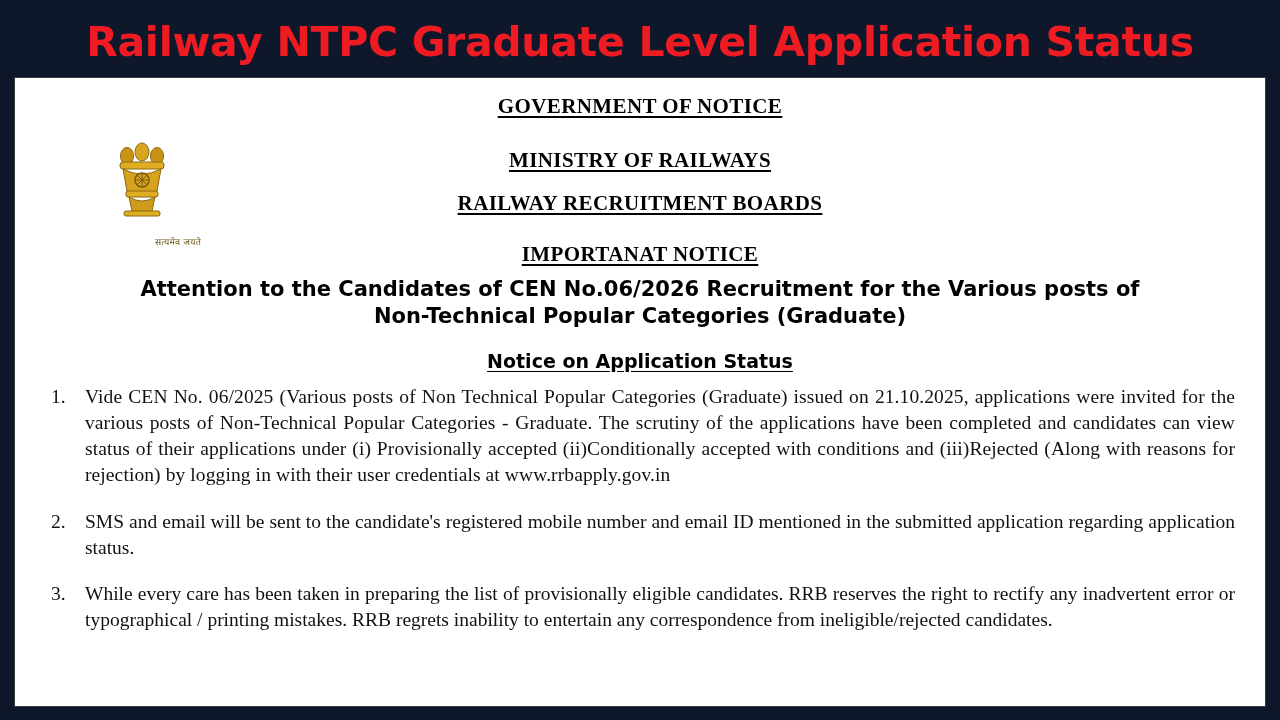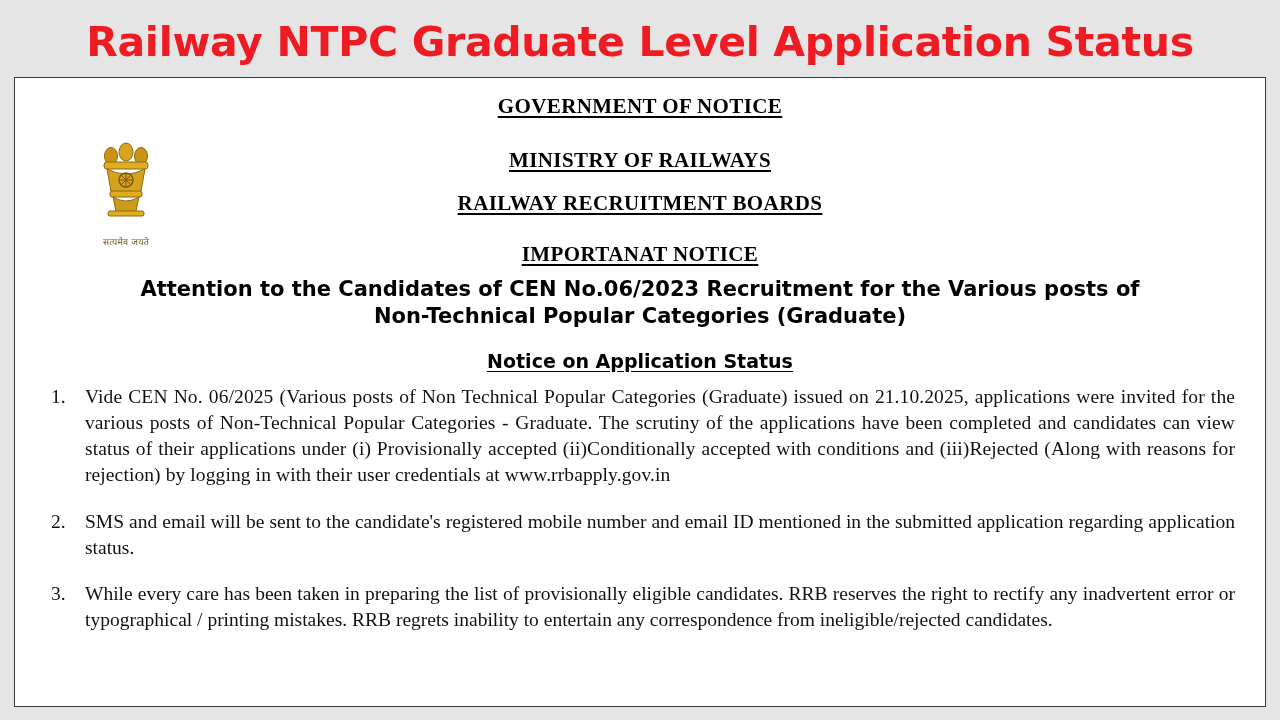"Railway NTPC Graduate Level Application" #page { background: #e5e5e5 -> #0f172a }
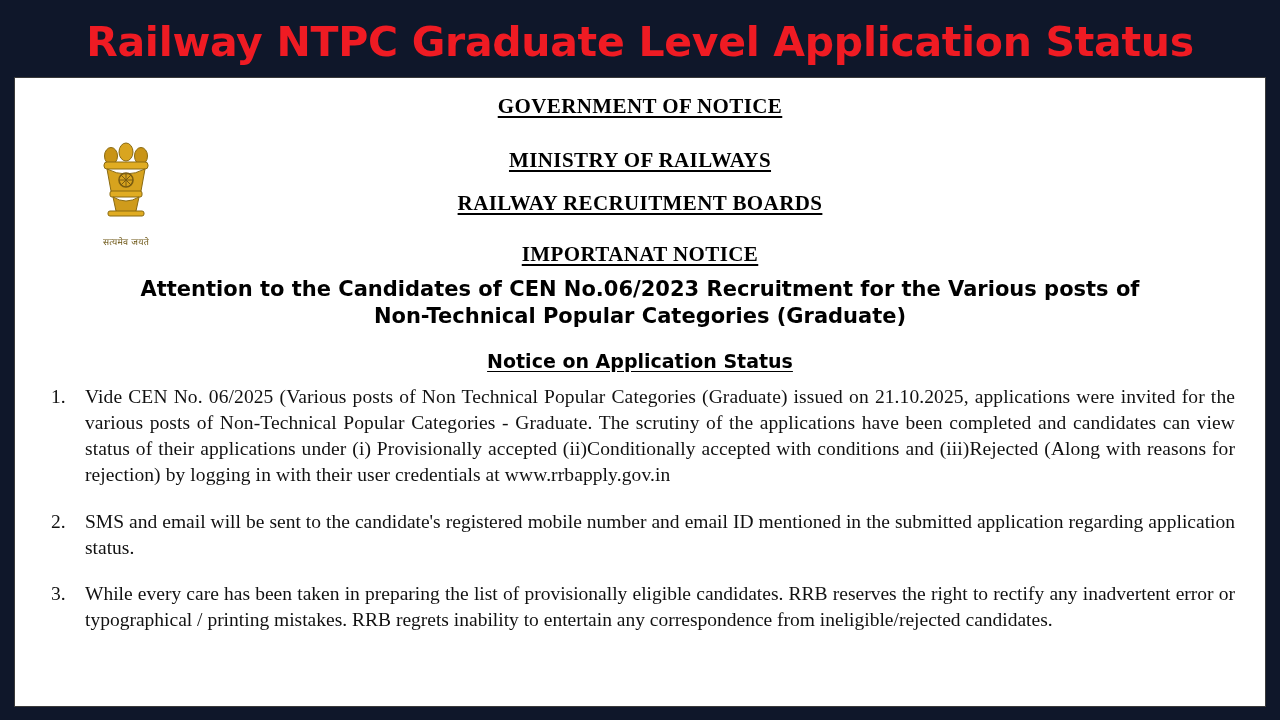"सत्यमेव जयते" .emblem { left: 52px -> 68px; text-align: center -> right }
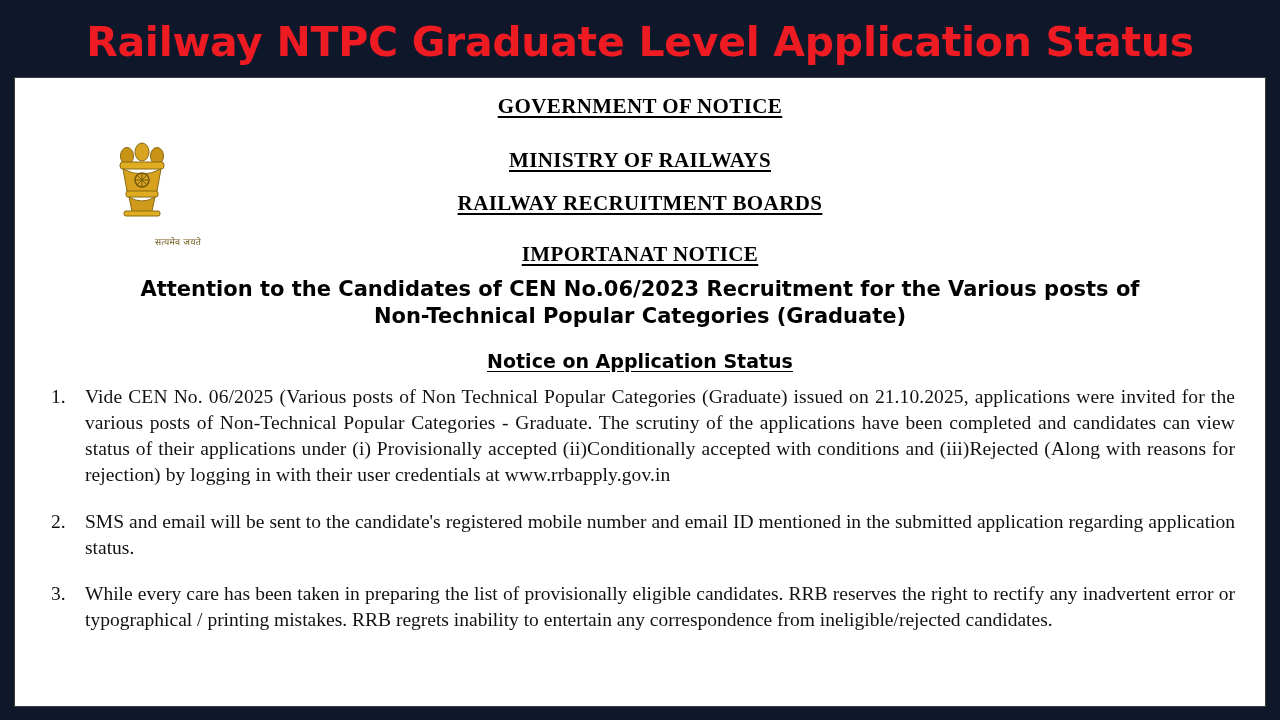"Attention to the Candidates of" div.attention { text: No.06/2023 -> No.06/2026 }
